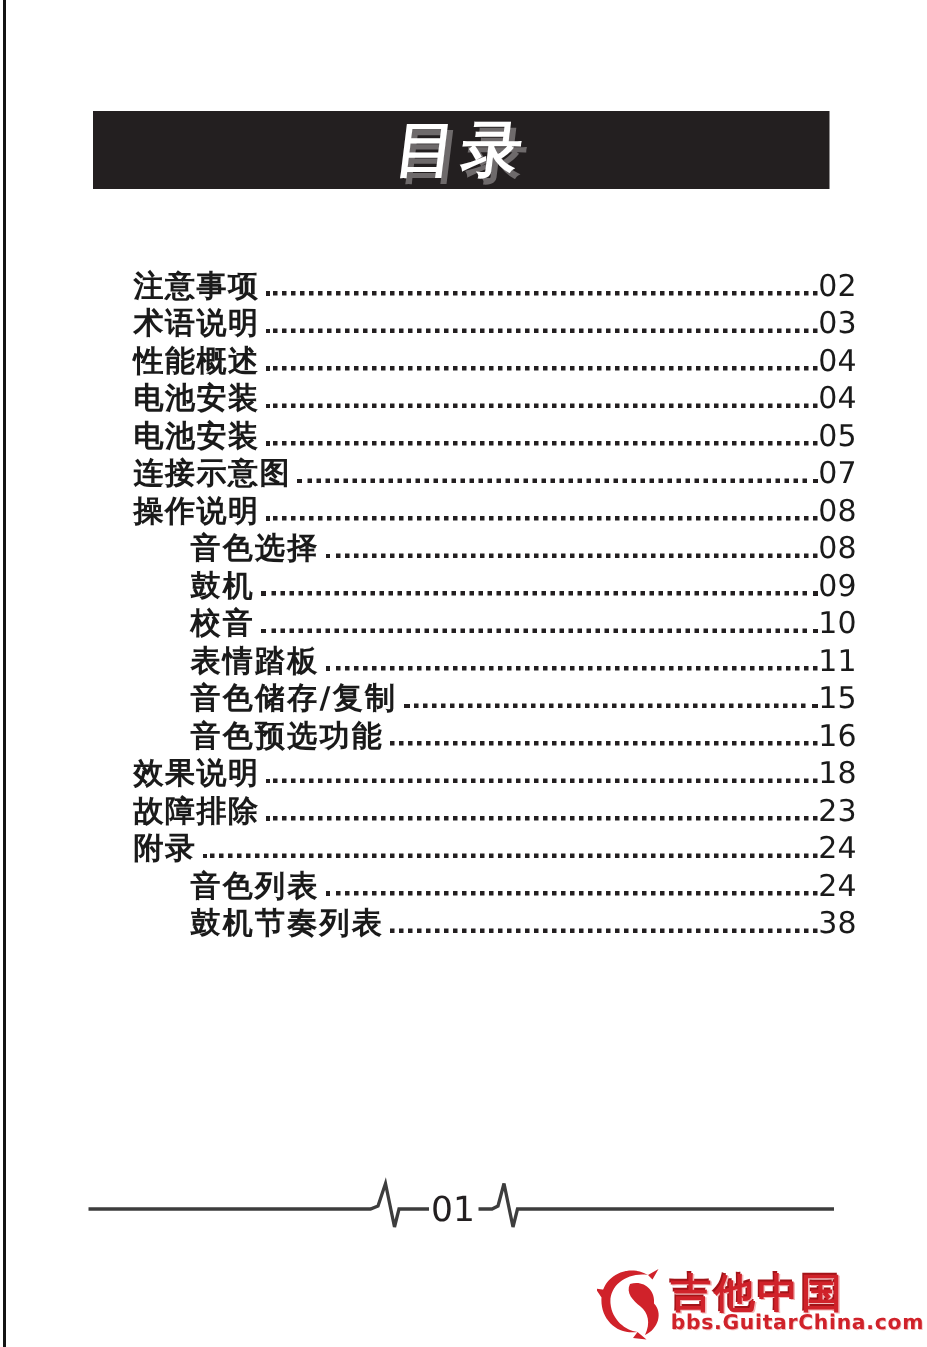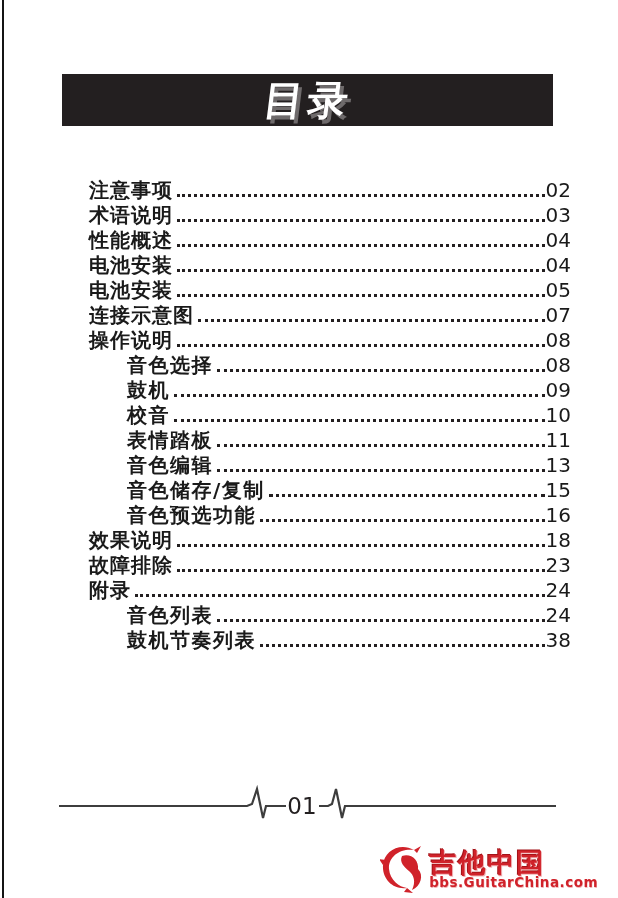"音色编辑" div.toc-row { html: <div> <span>音色编辑</span> <span></span> <span>13</span> </div> -> none }
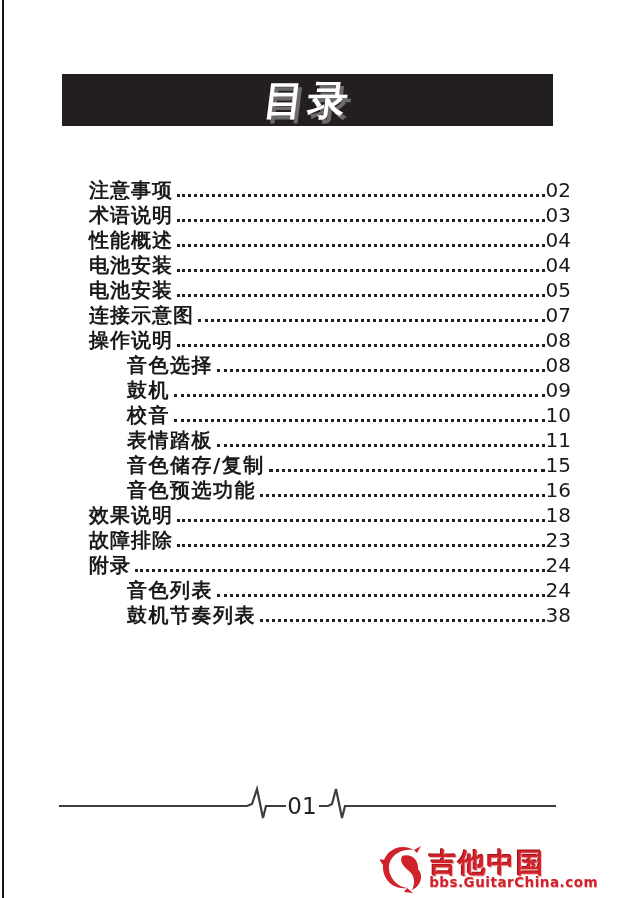"吉他中国" .watermark { right: 20px -> 2px }
